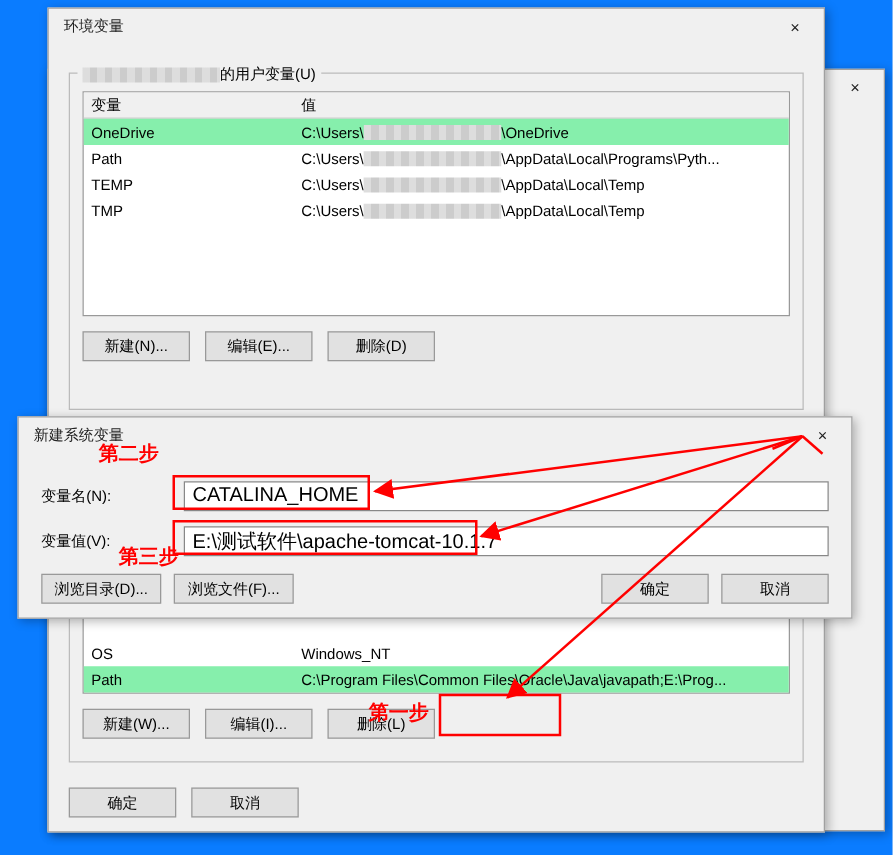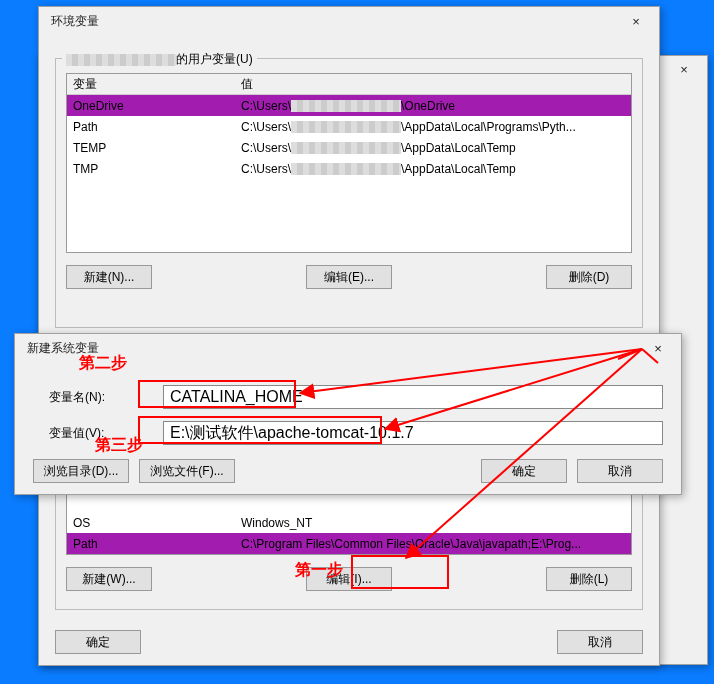"OneDrive" .row.sel { background: #a21caf -> #86efac }
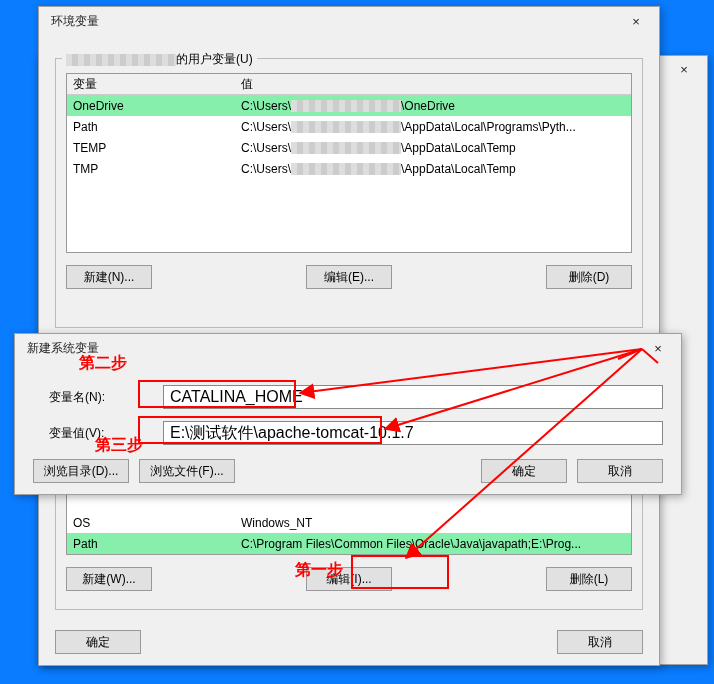"新建(N)..." .btnrow { gap: 2px -> 12px; justify-content: space-between -> flex-start }
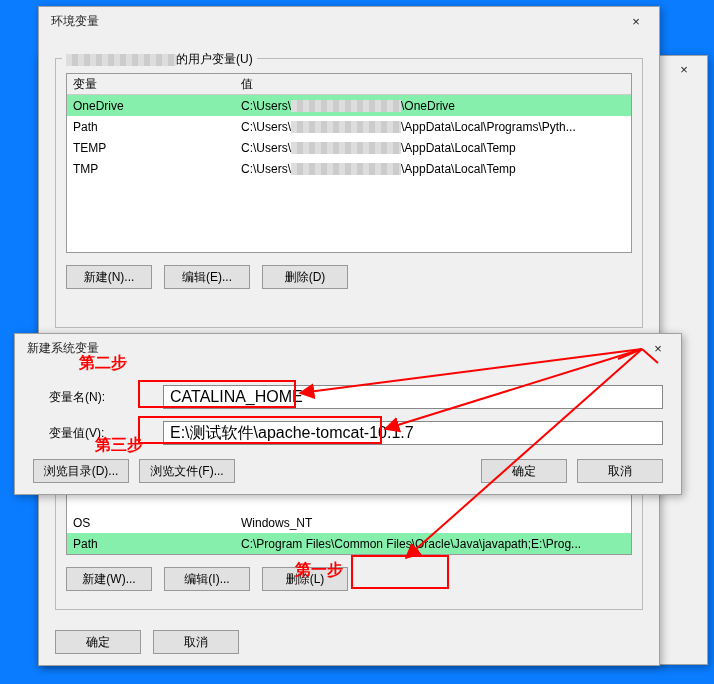"变量名(N):" .field-row { margin-left: 16px -> none }
